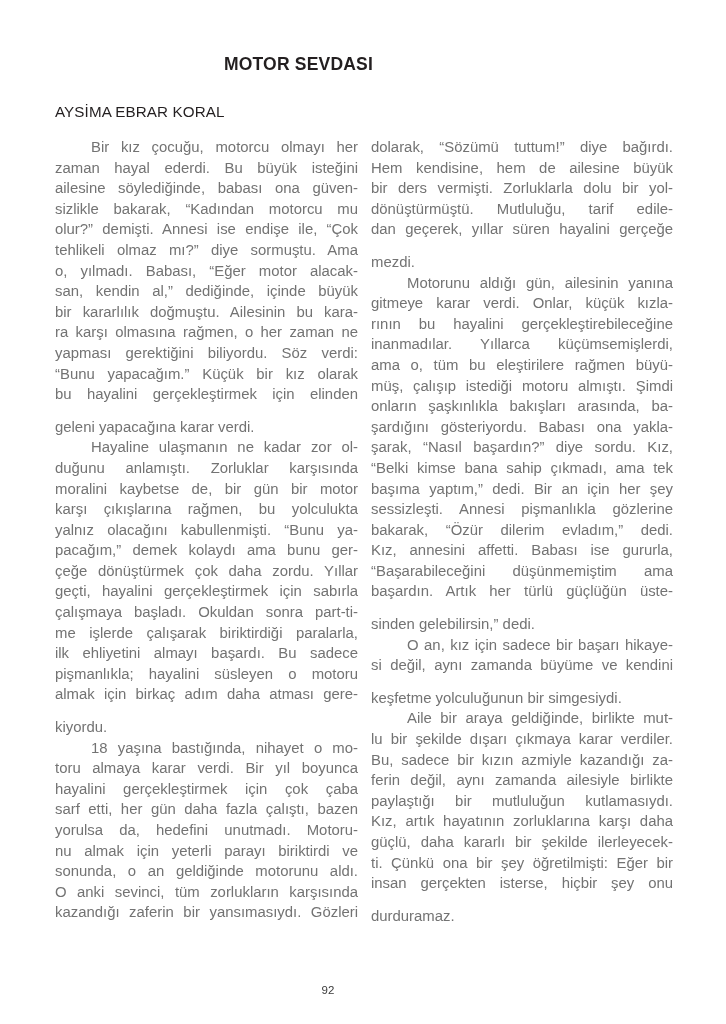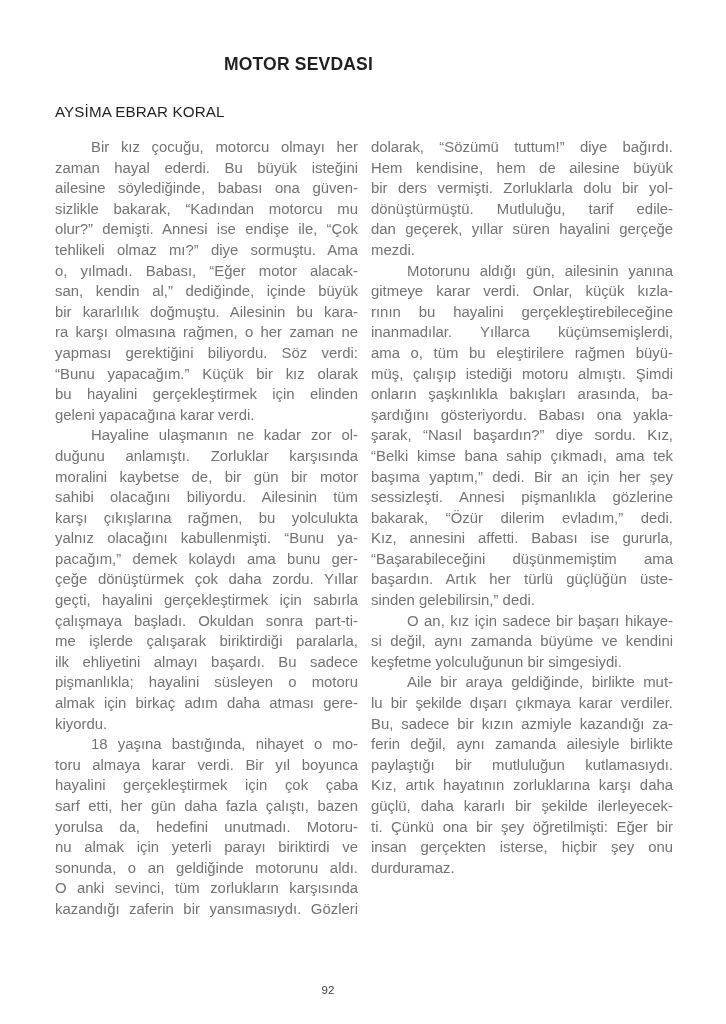"mezdi." .line.last { margin-top: none -> 12px }
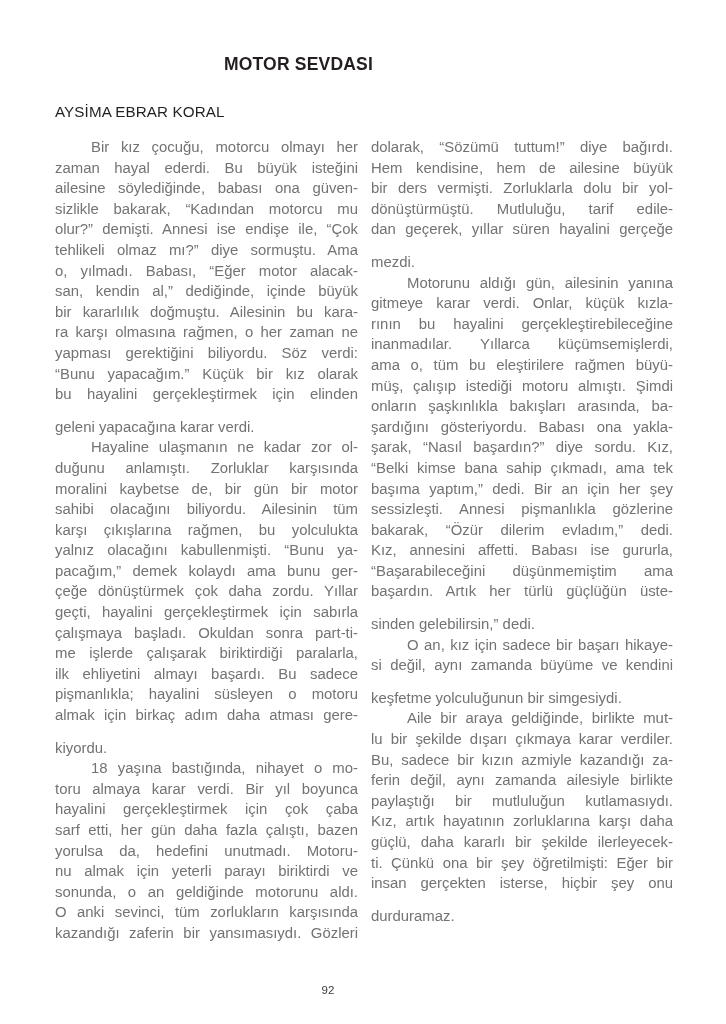"sahibi olacağını biliyordu. Ailesinin" span.line { html: <span>sahibi olacağını biliyordu. Ailesinin tüm</span> -> none }
